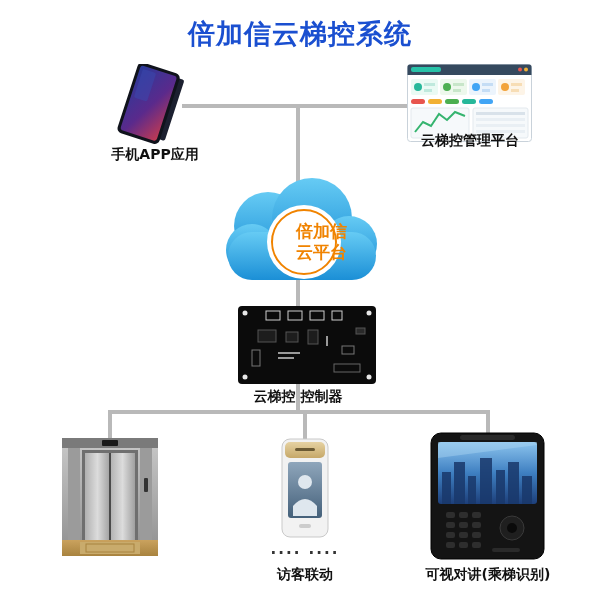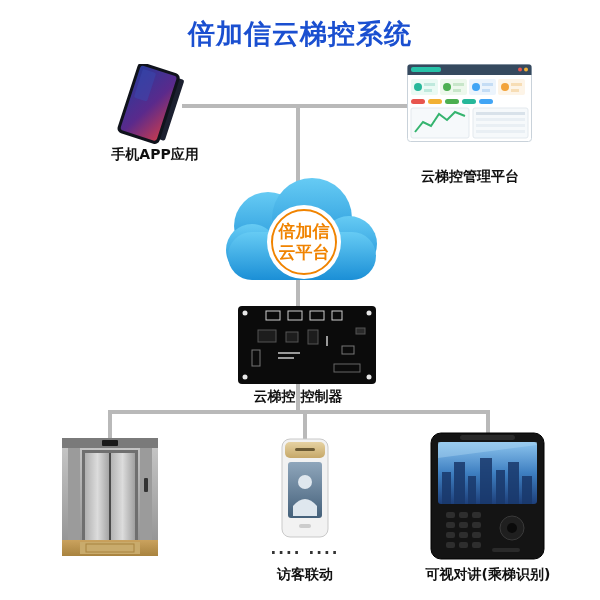"云梯控管理平台" div.node-label { top: 168px -> 132px }
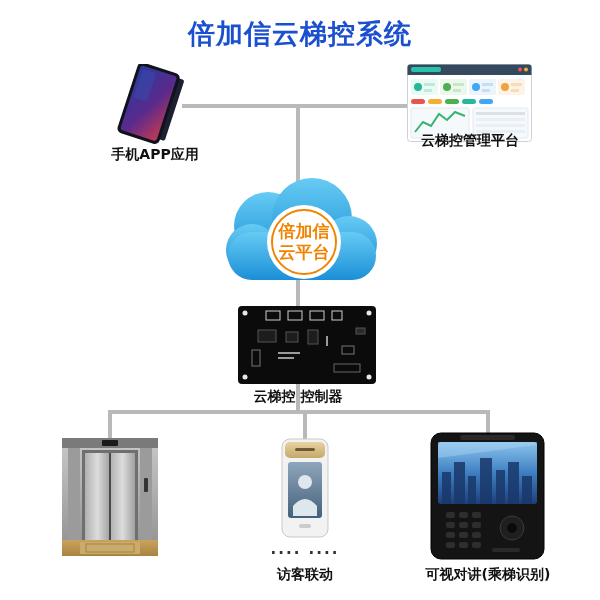"倍加信" .cloud-text { text-align: center -> right }
